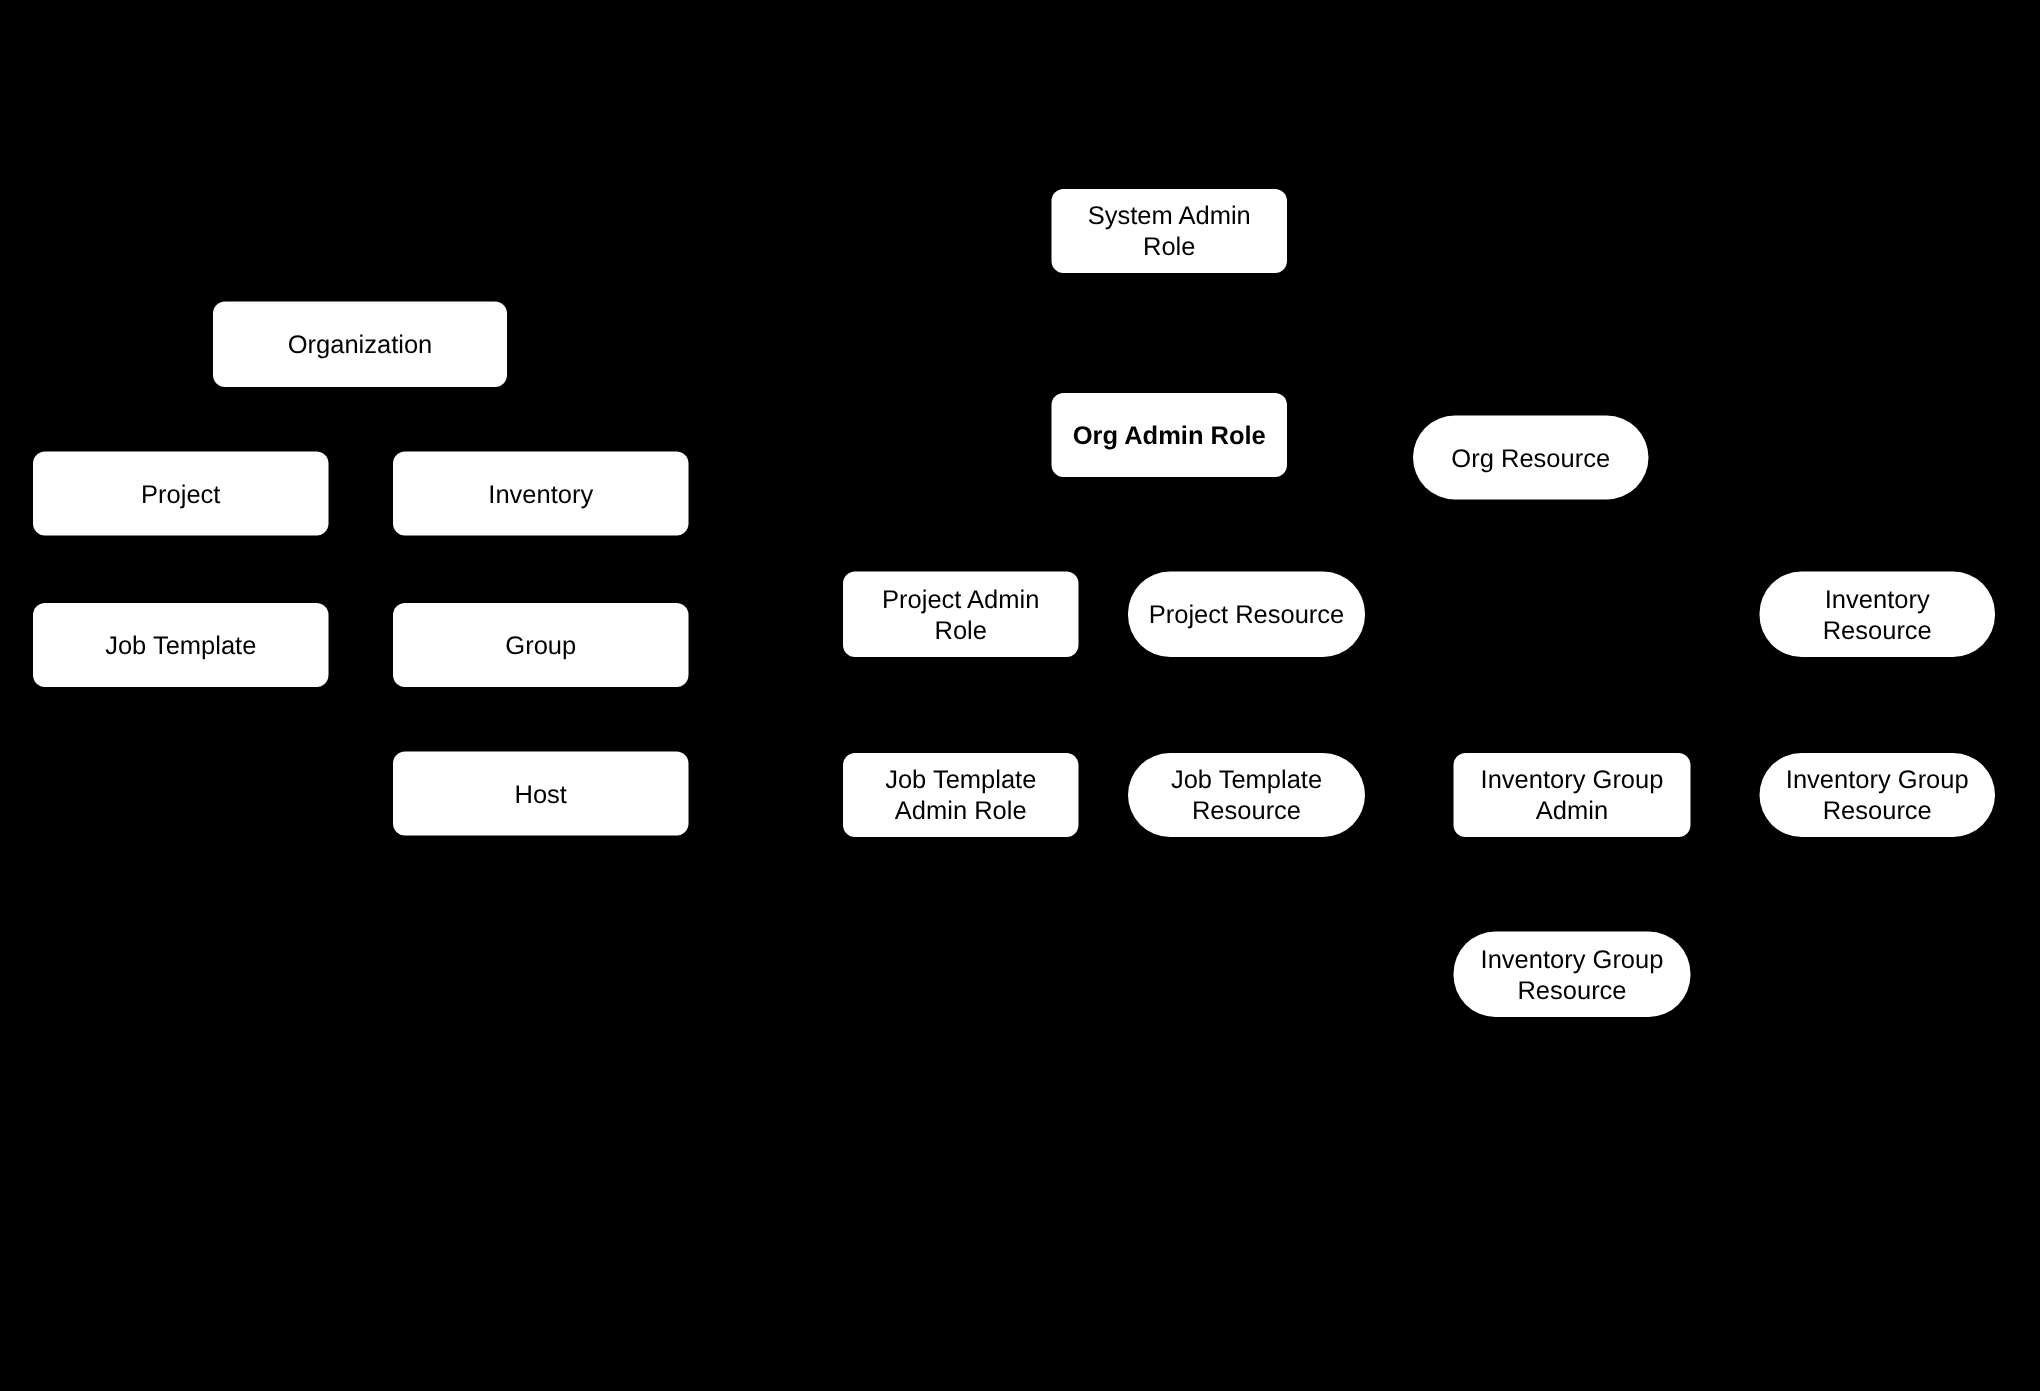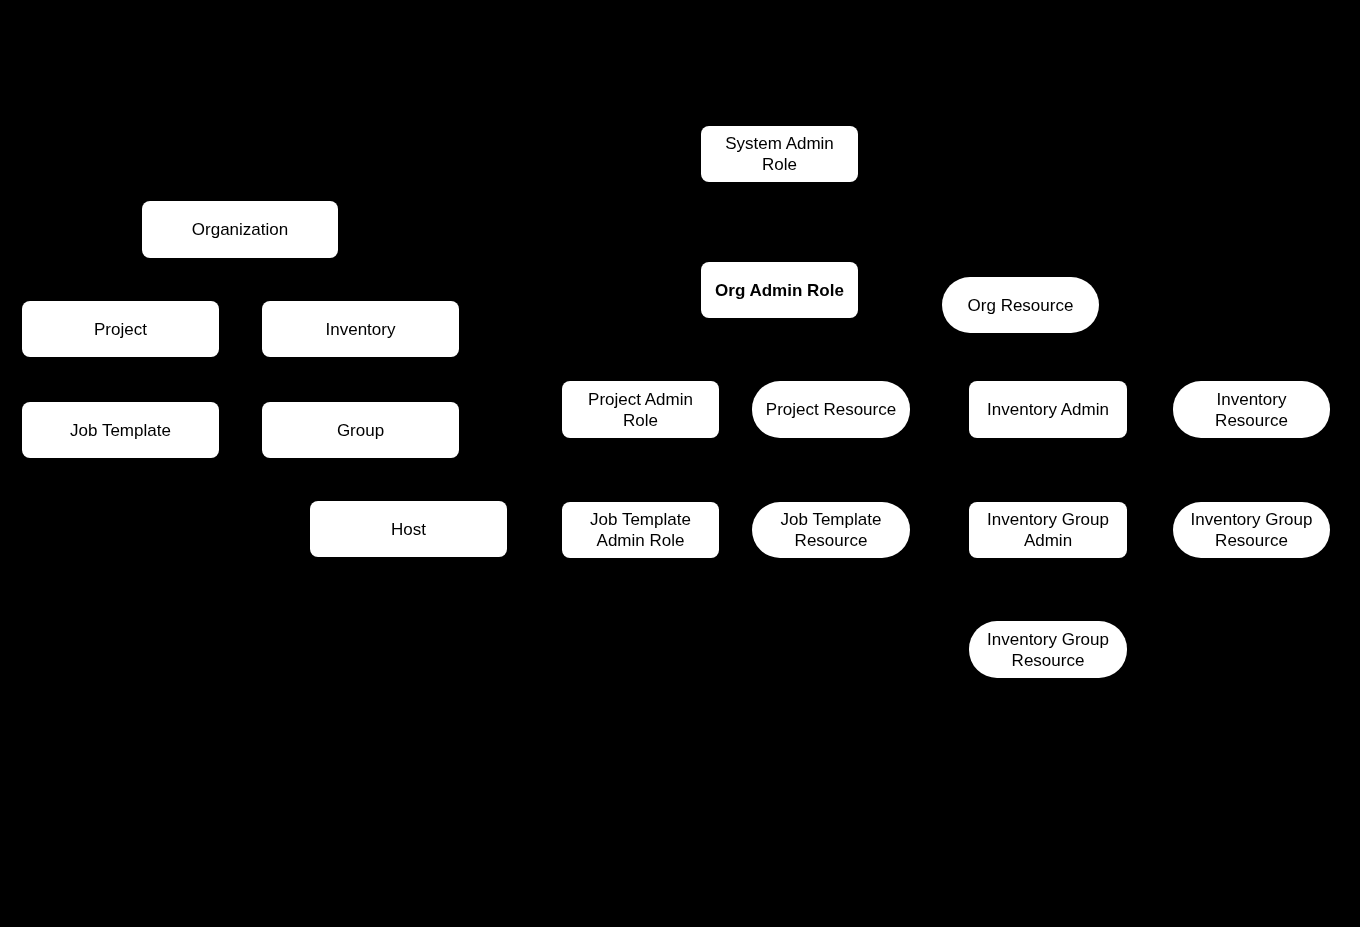"Inventory Admin" div.node { html: <div><span>Inventory Admin</span></div> -> none }
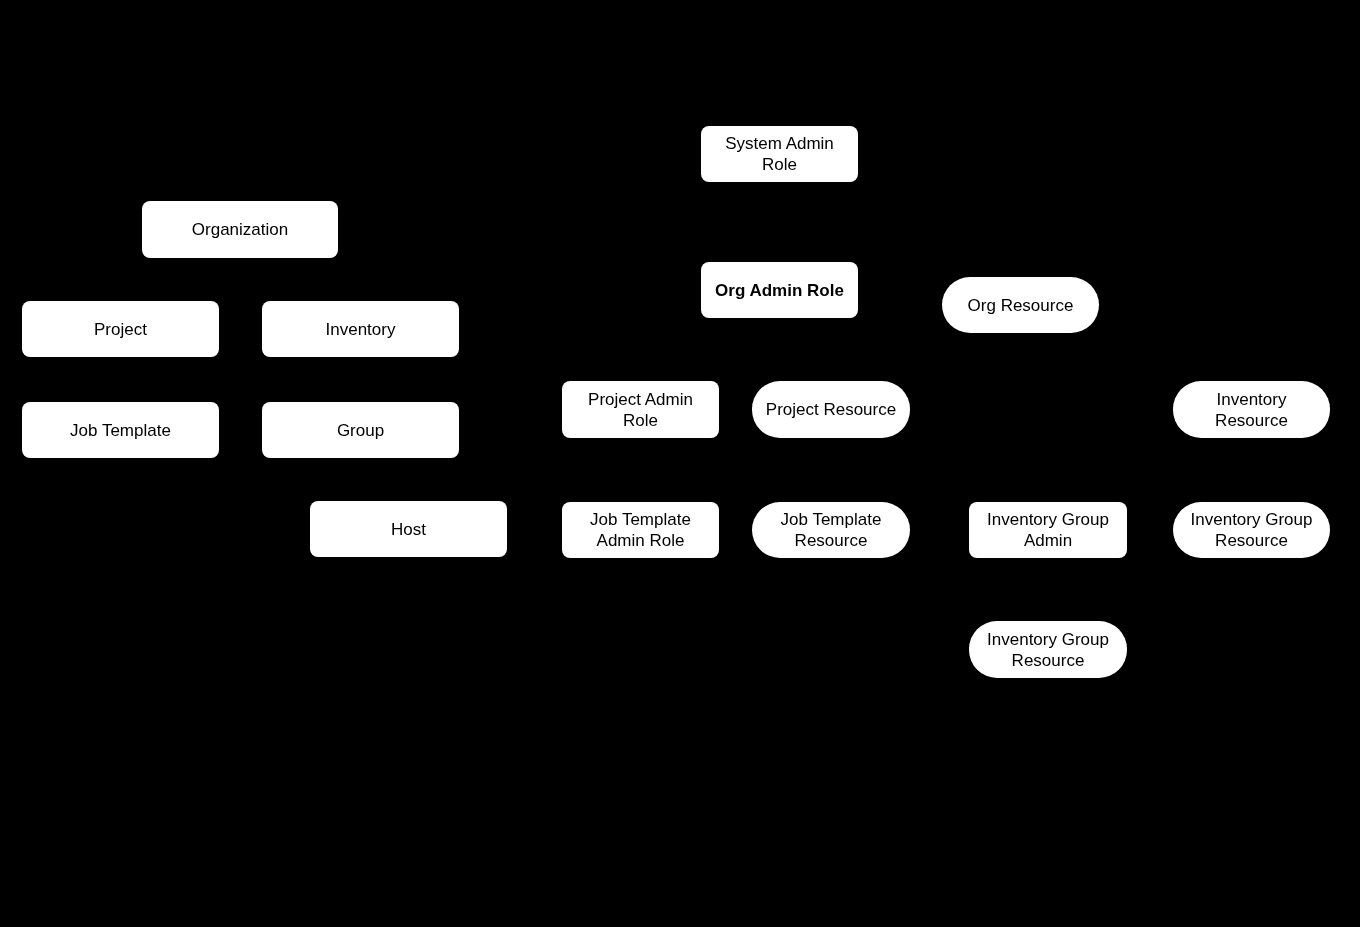"Host" div.node { margin-left: 48px -> none }
